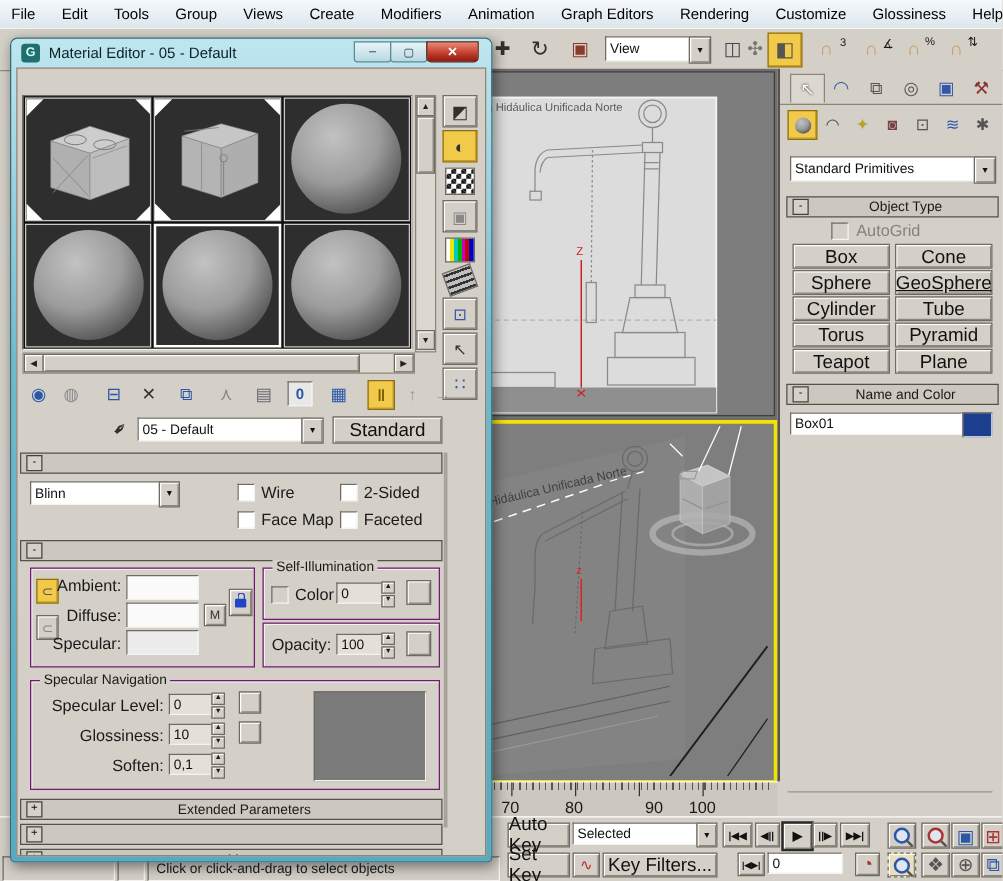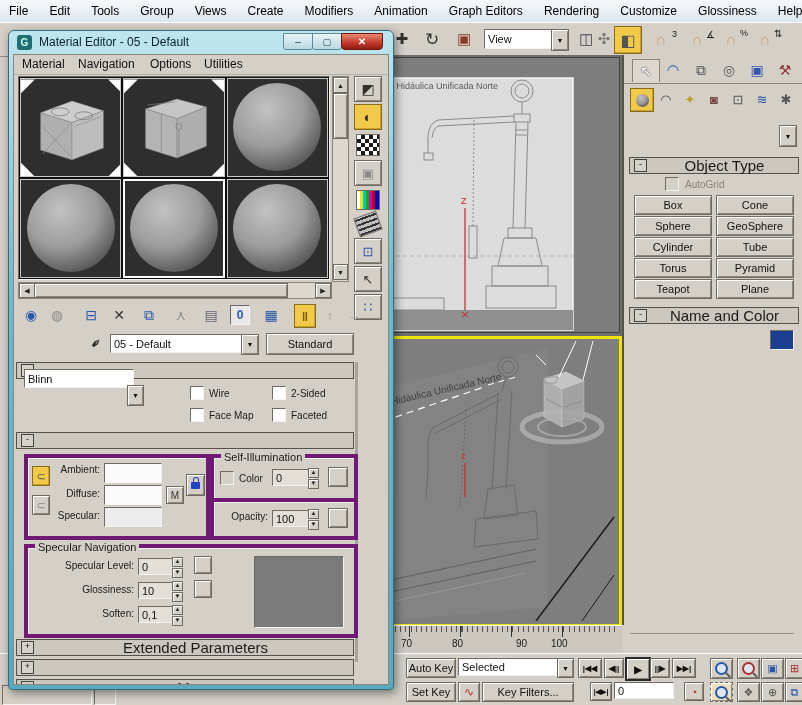"Material" div.abs { html: <div> <span>Material</span> <span>Navigation</span> <span>Options</span> <span>Utilities</span> </div> -> none }
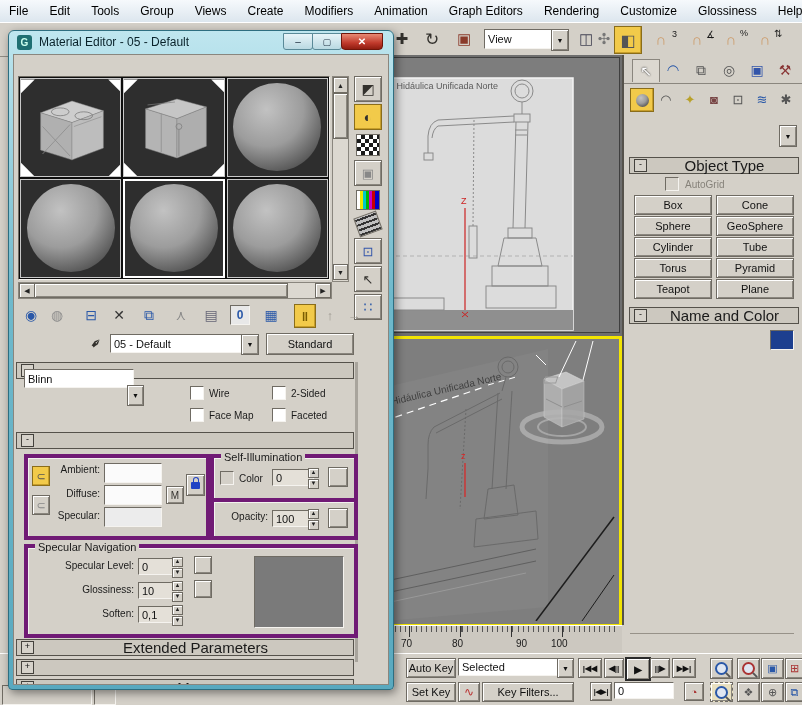"Standard Primitives" div.abs { html: none -> <div> <span>Standard Primitives</span> </div> }
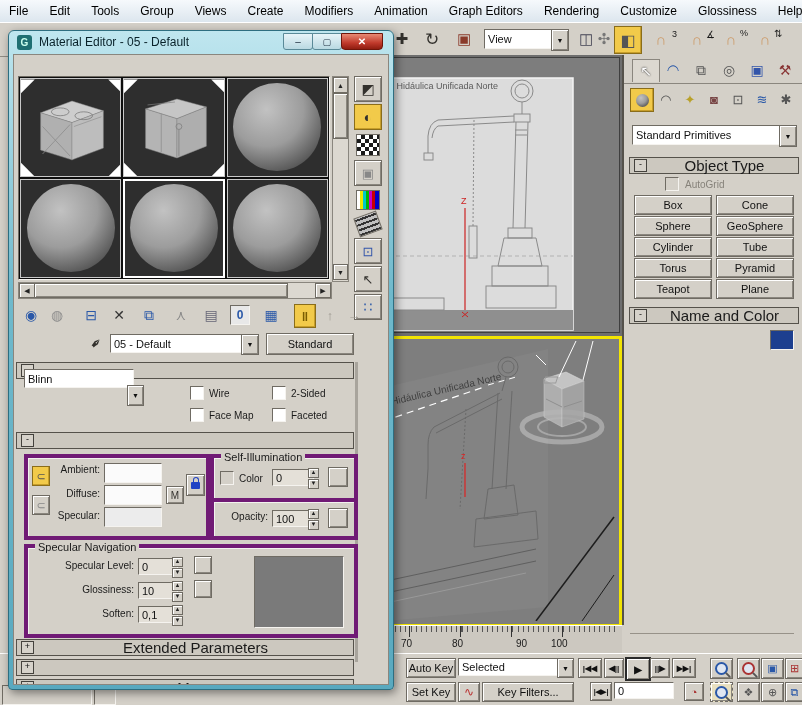"Object Type" .rollout .t { font-size: 15px -> 11px }
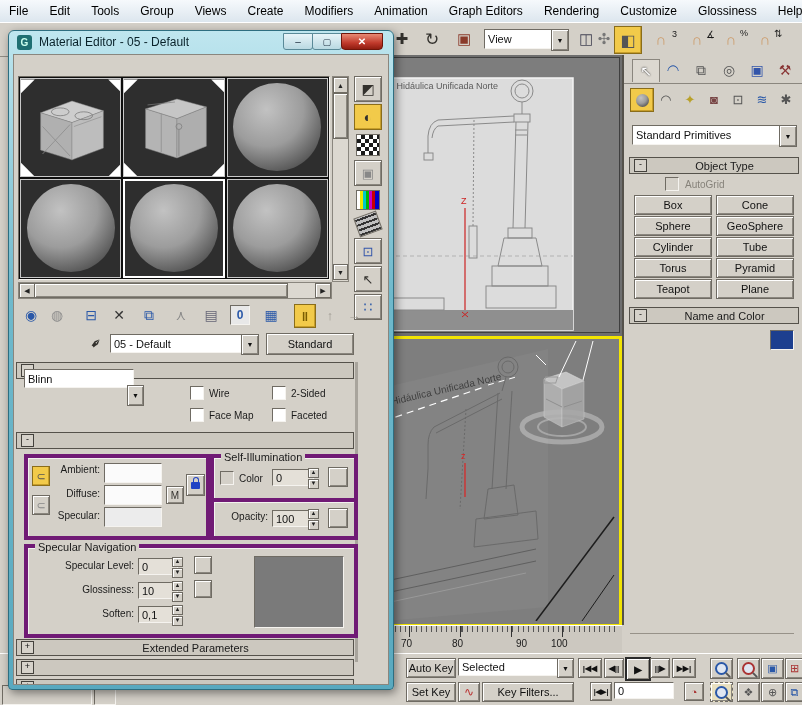"AutoGrid" .lbl { font-size: 10px -> 13px }
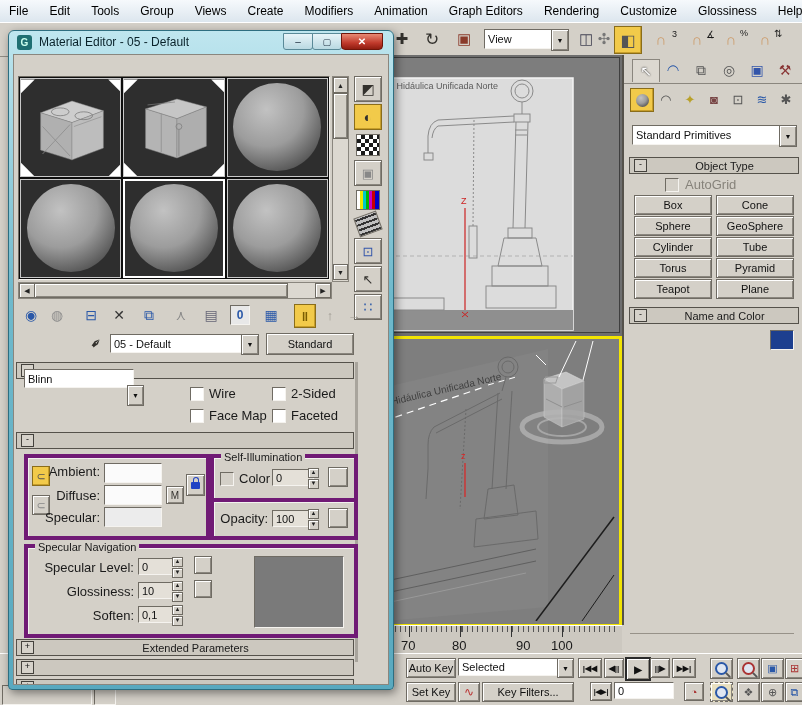"Box" .btn3d { font-size: 11px -> 15px }
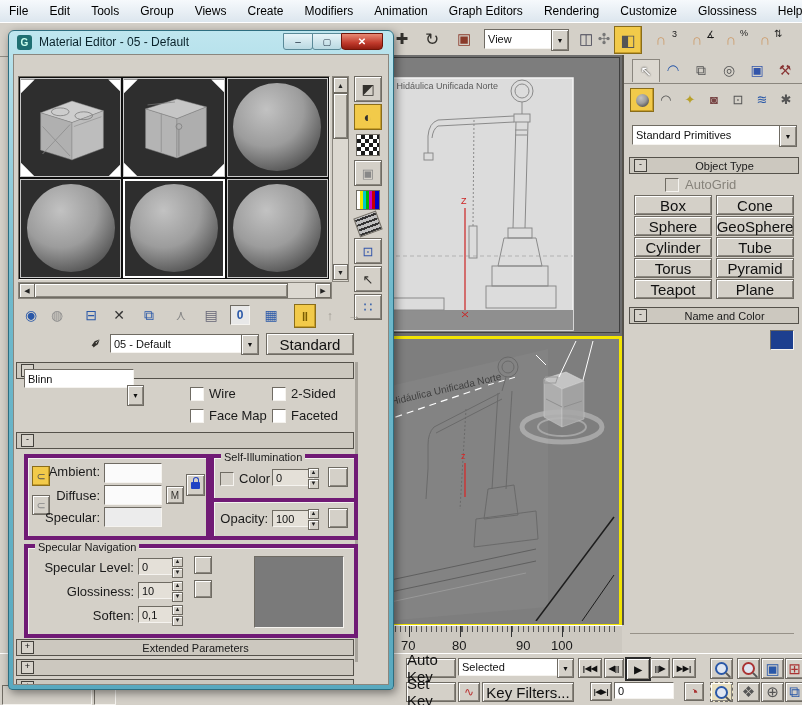"GeoSphere" div.abs { text-decoration: none -> underline }
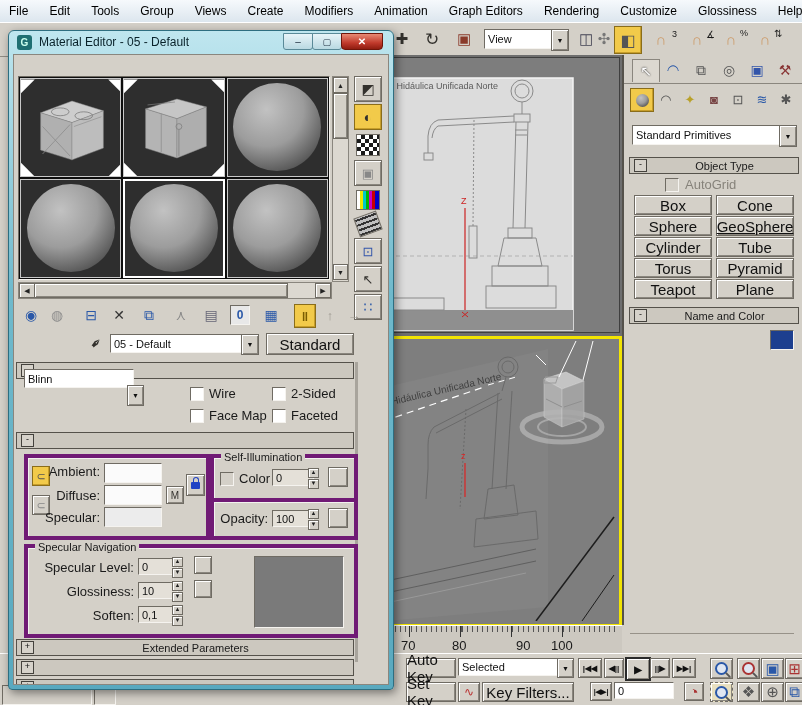"Box01" div.abs { html: none -> <div> <span>Box01</span> </div> }
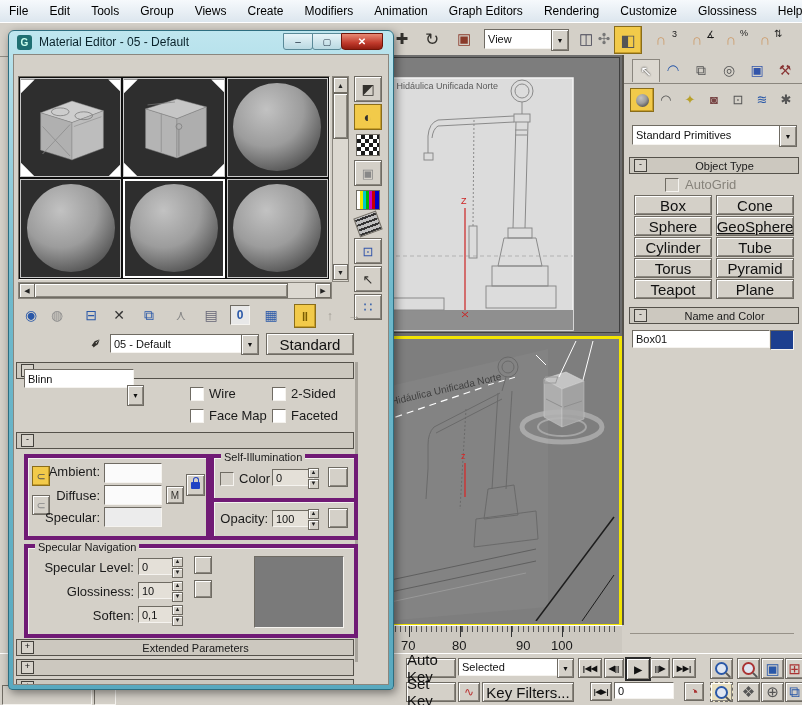"Blinn" div.abs { top: 314px -> 330px }
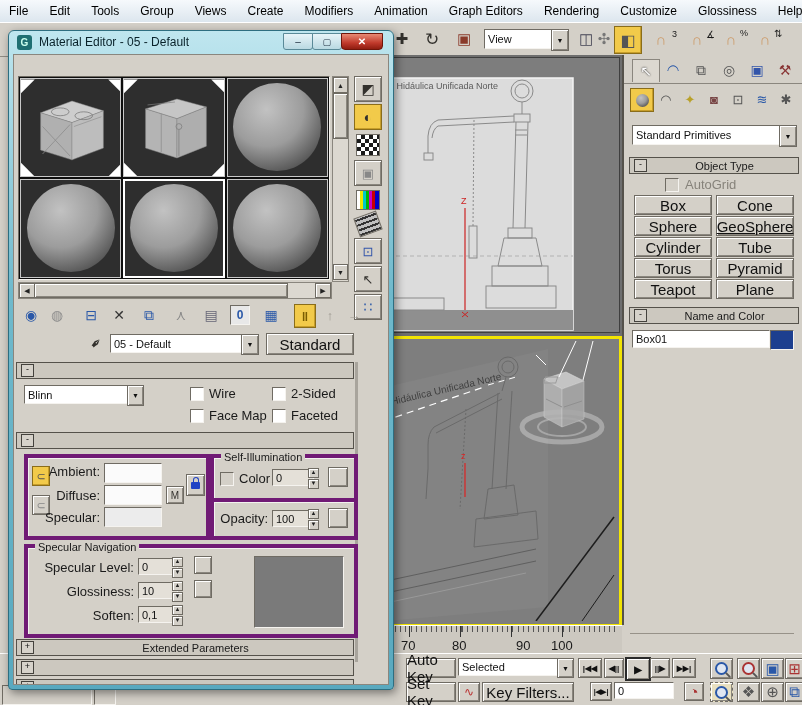"Self-Illumination" .grp { border: 4px solid #701a75 -> 1px solid #701a75 }
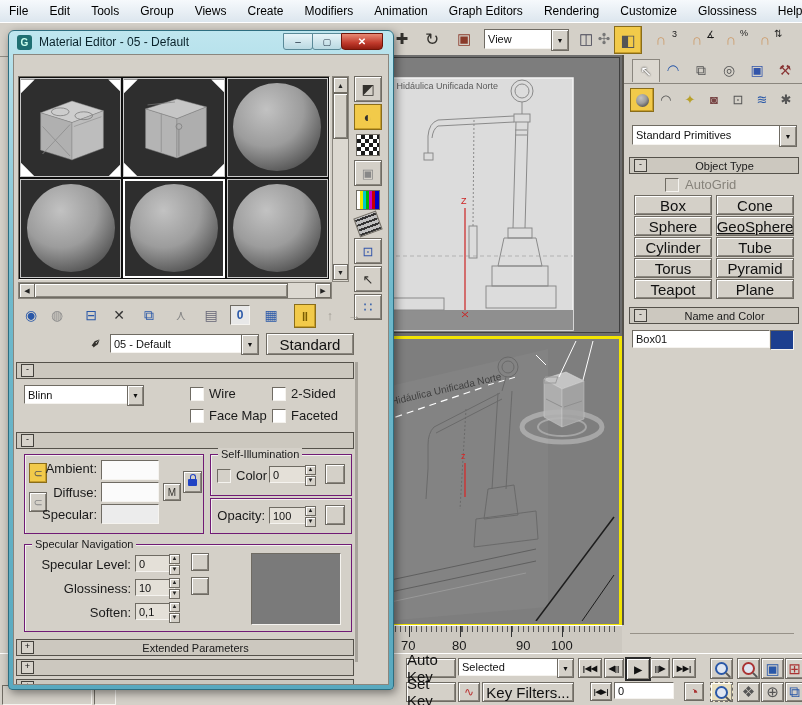"Click or click-and-drag to select" div.abs { html: none -> <div> <span>Click or click-and-drag to select objects</span> </div> }
